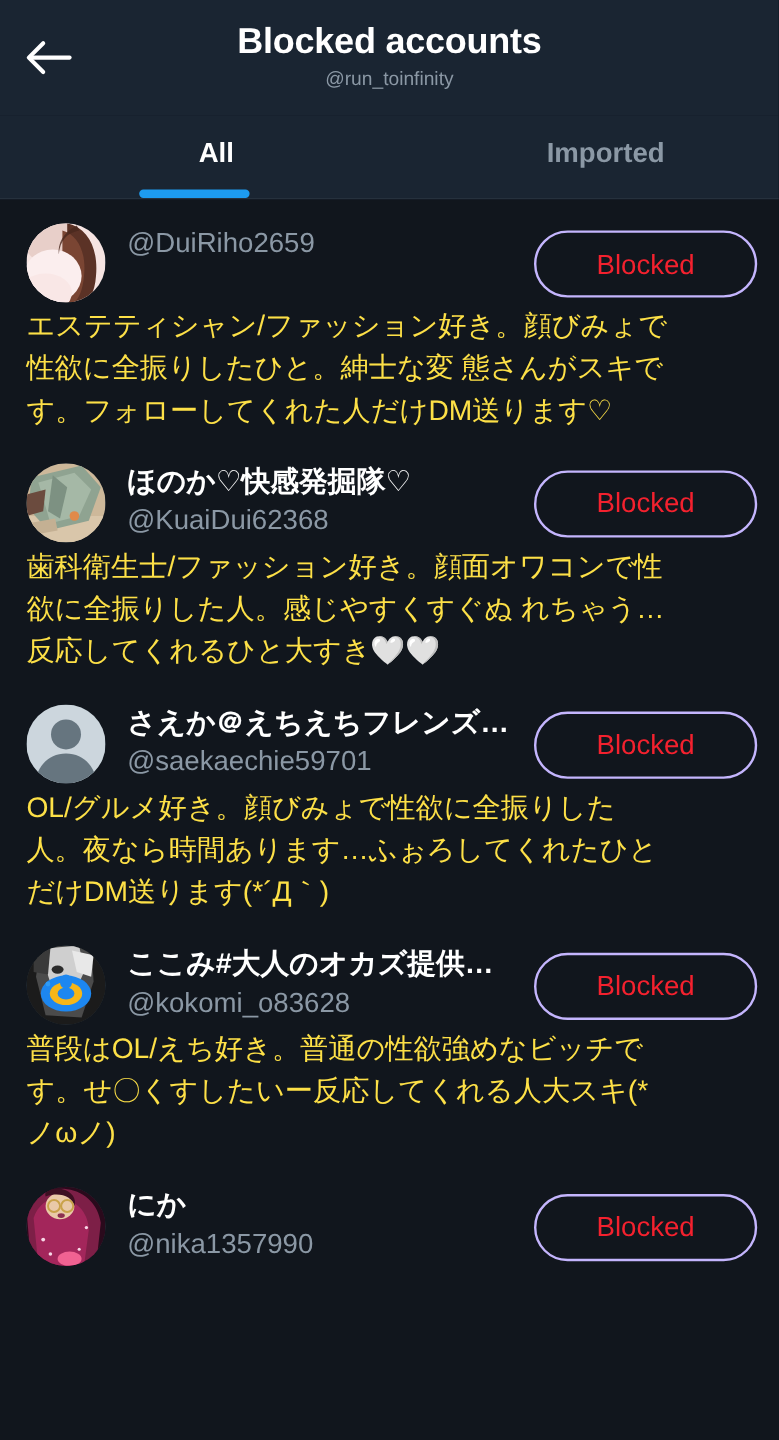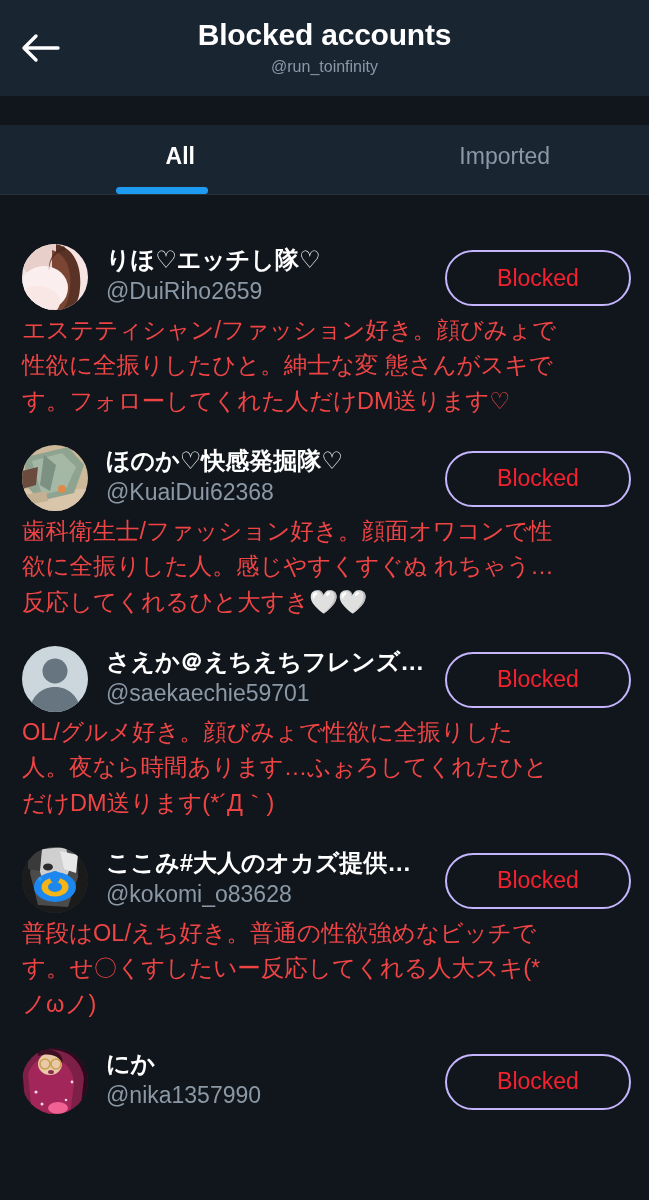"Blocked accounts" #app { gap: 29px -> none }
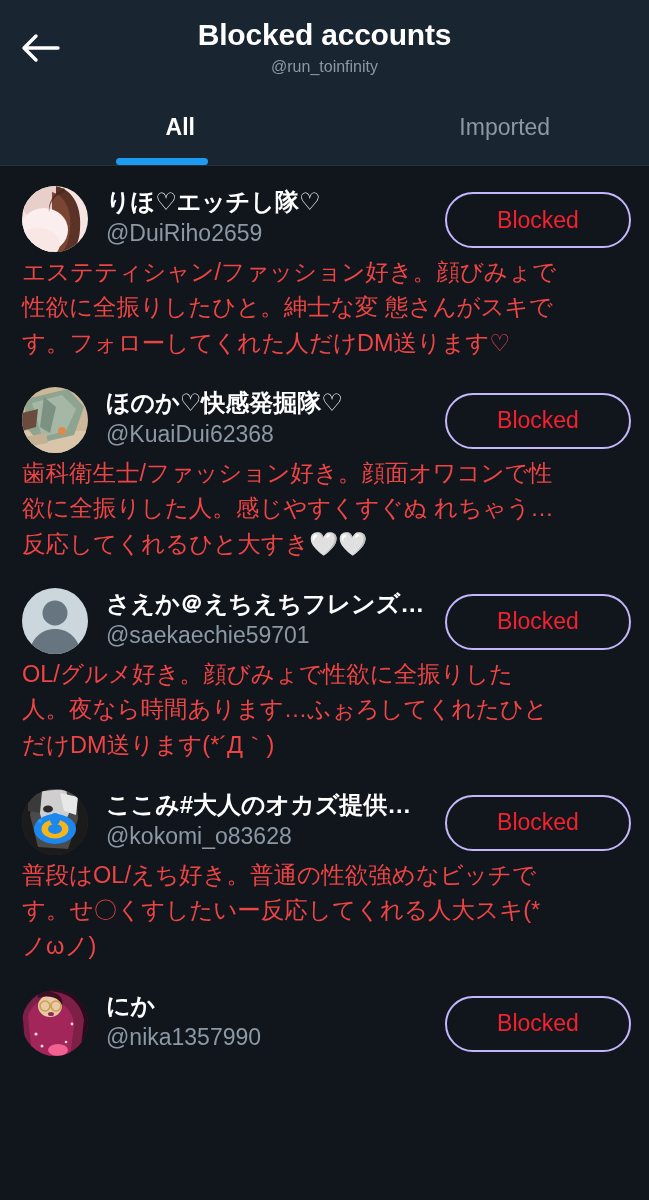"Imported" .tab-label { font-weight: normal -> bold }
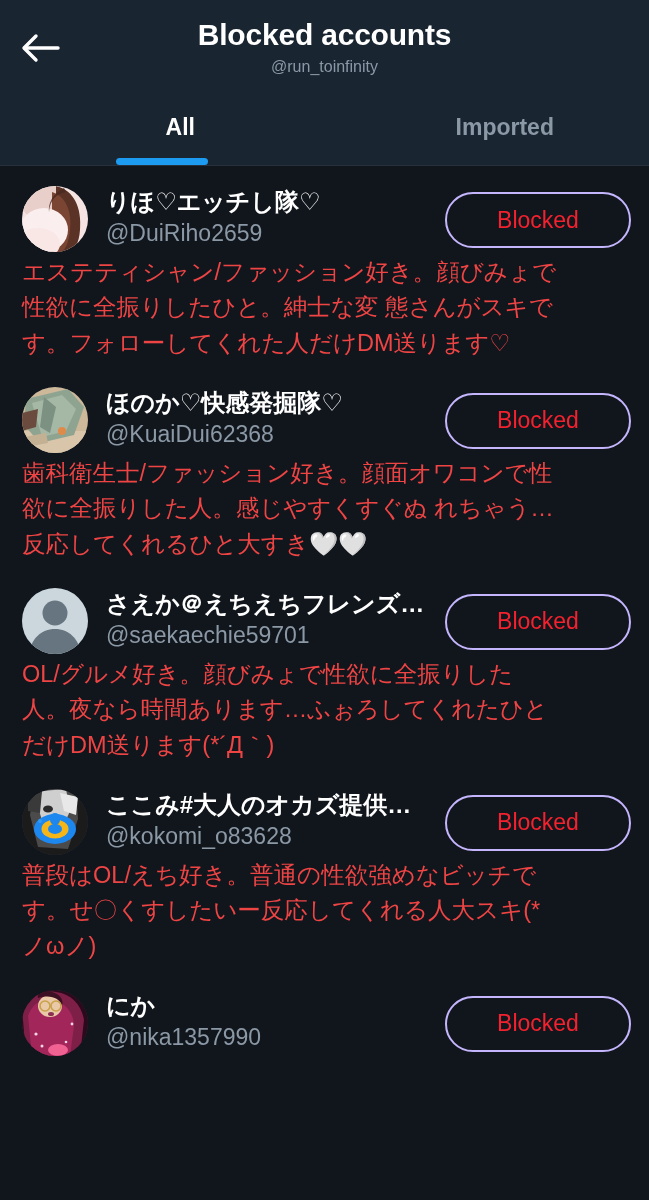"りほ♡エッチし隊♡" div.display-name { html: <div>りほ♡エッチし隊♡</div> -> none }
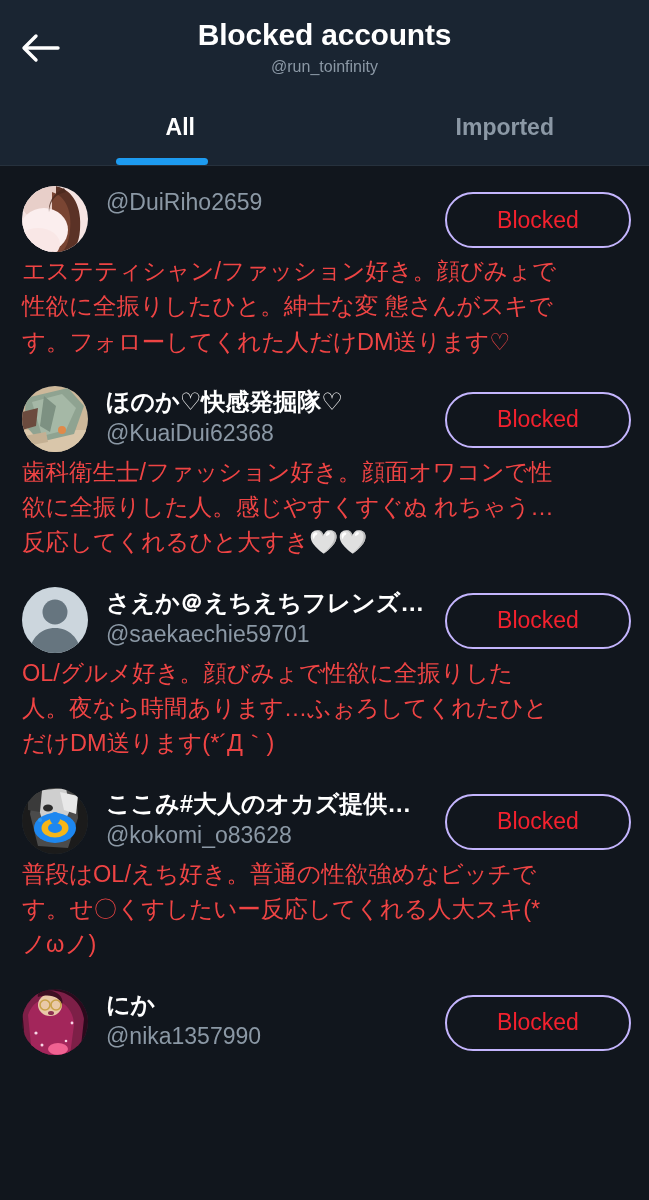"エステティシャン/ファッション好き。顔びみょで性欲に全振りしたひと。紳士な変" .bio { color: #ef4444 -> #fde047 }
